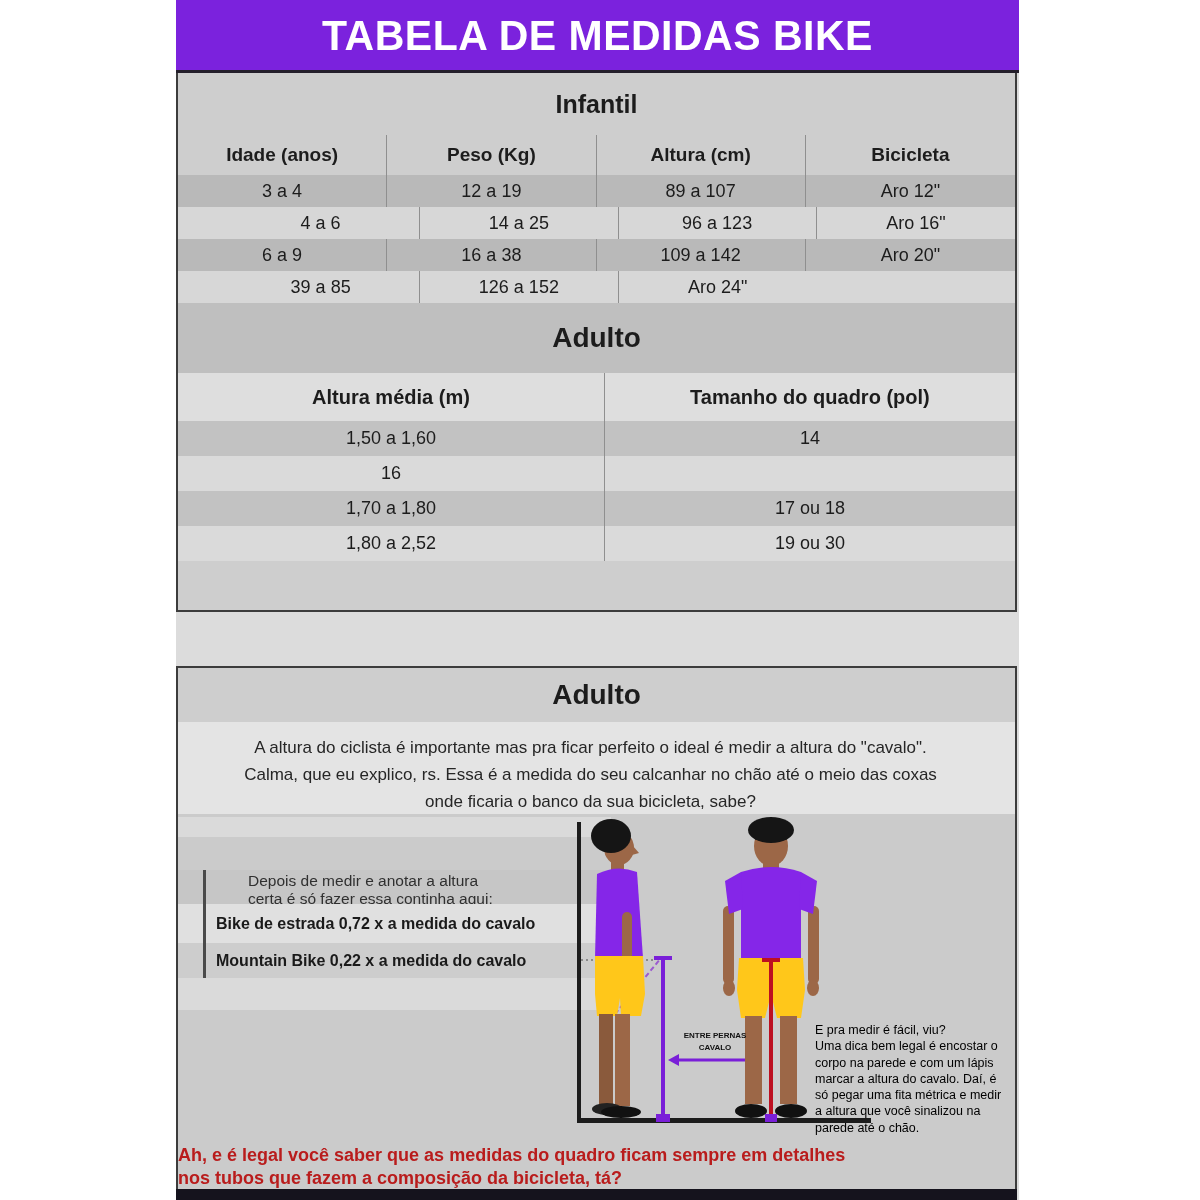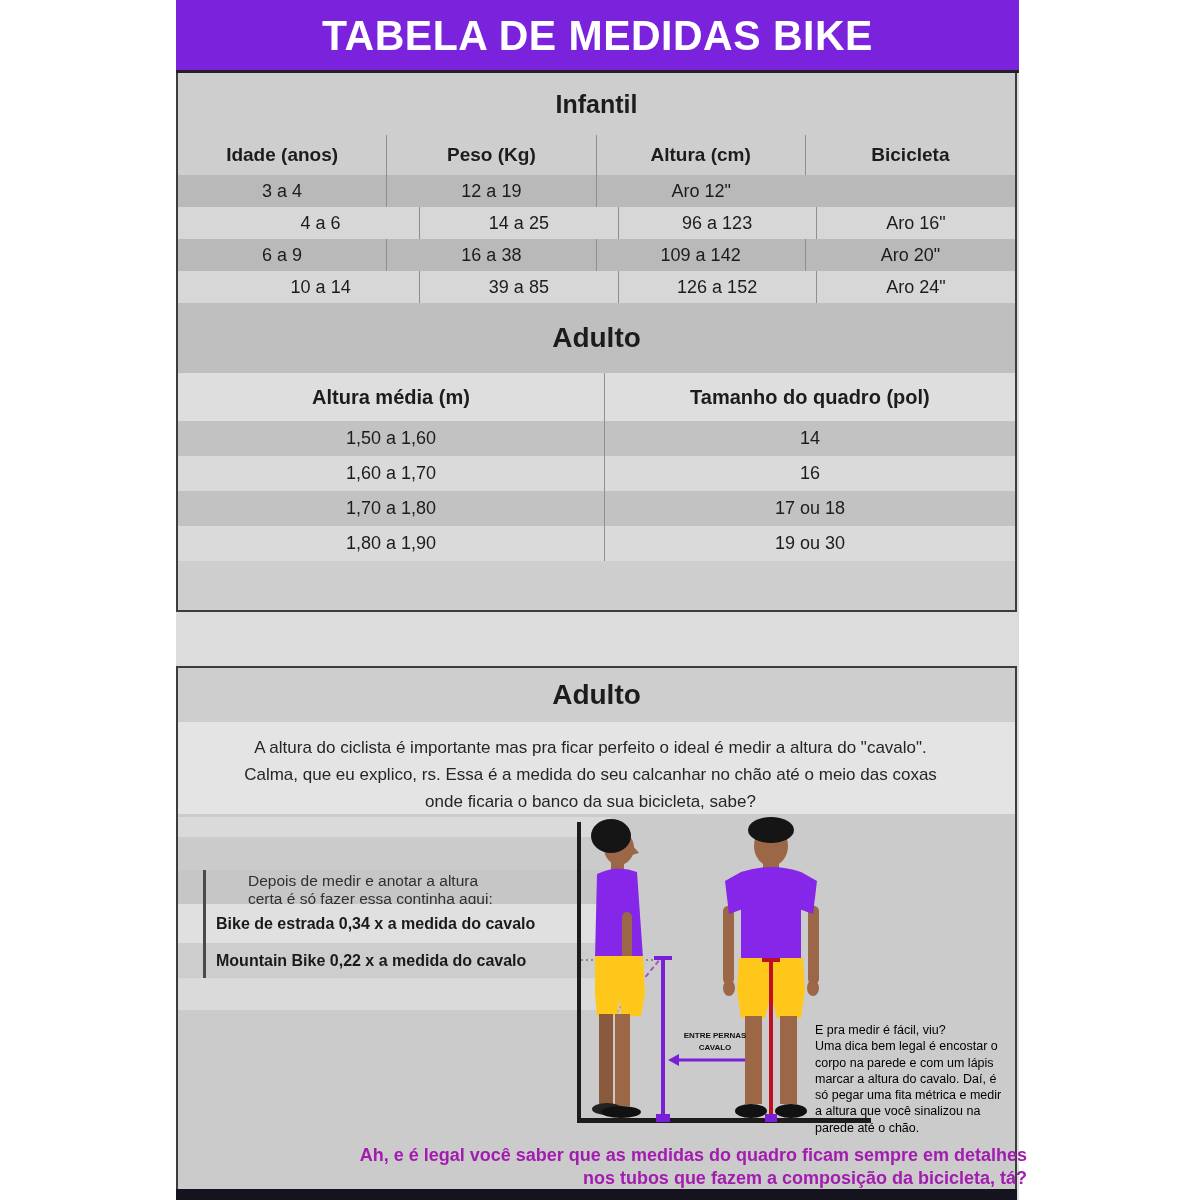"89 a 107" div.cell { html: none -> <div>89 a 107</div> }
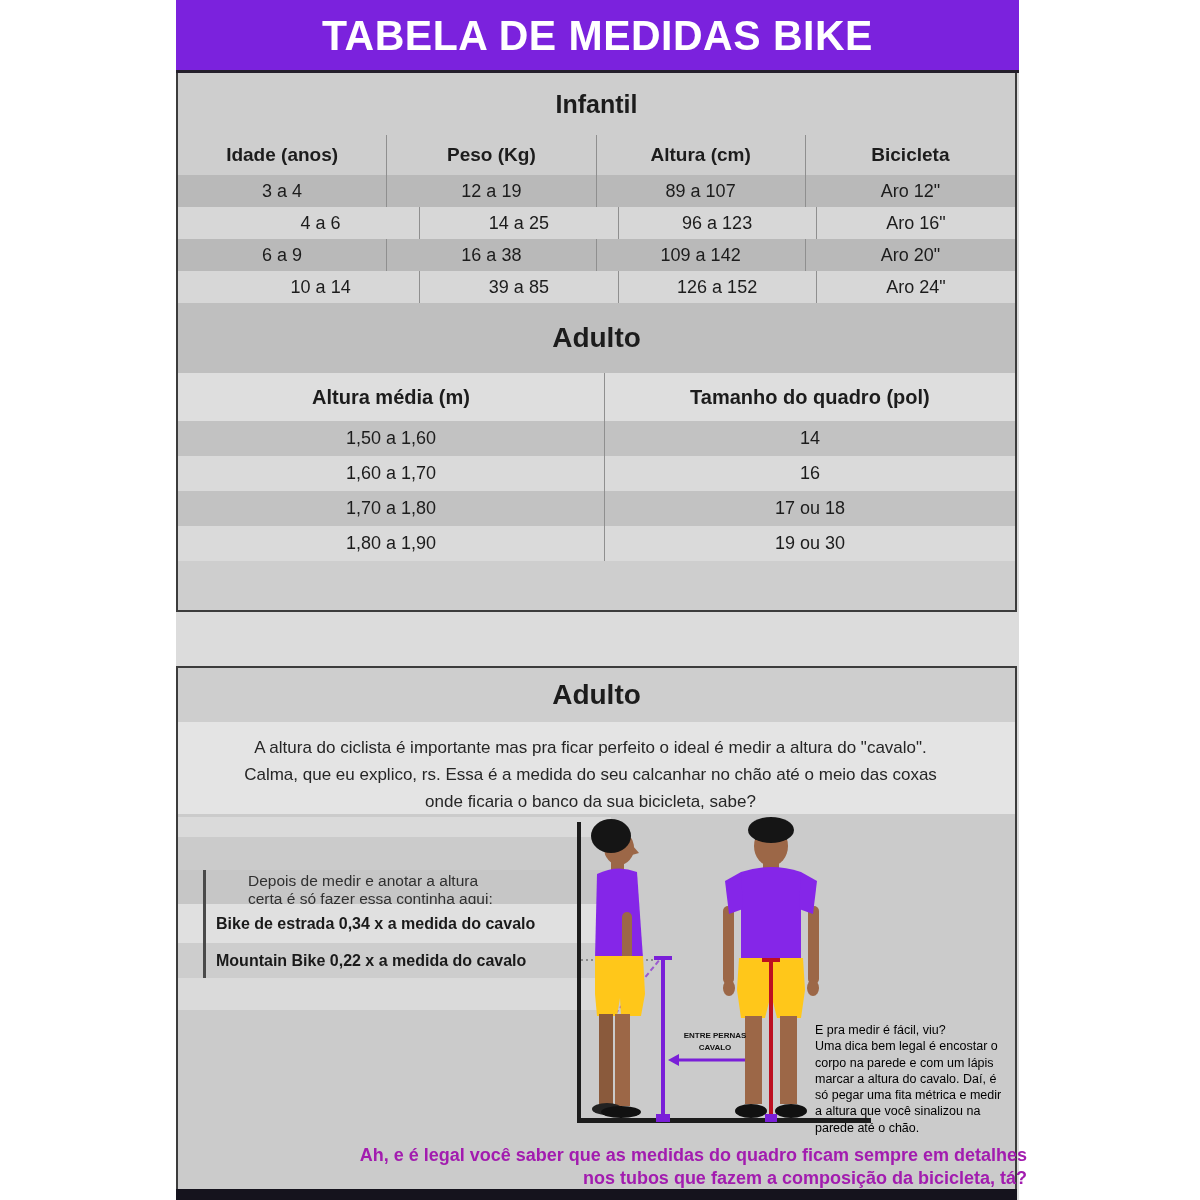"10 a 14" div.cell { html: <div>10 a 14</div> -> none }
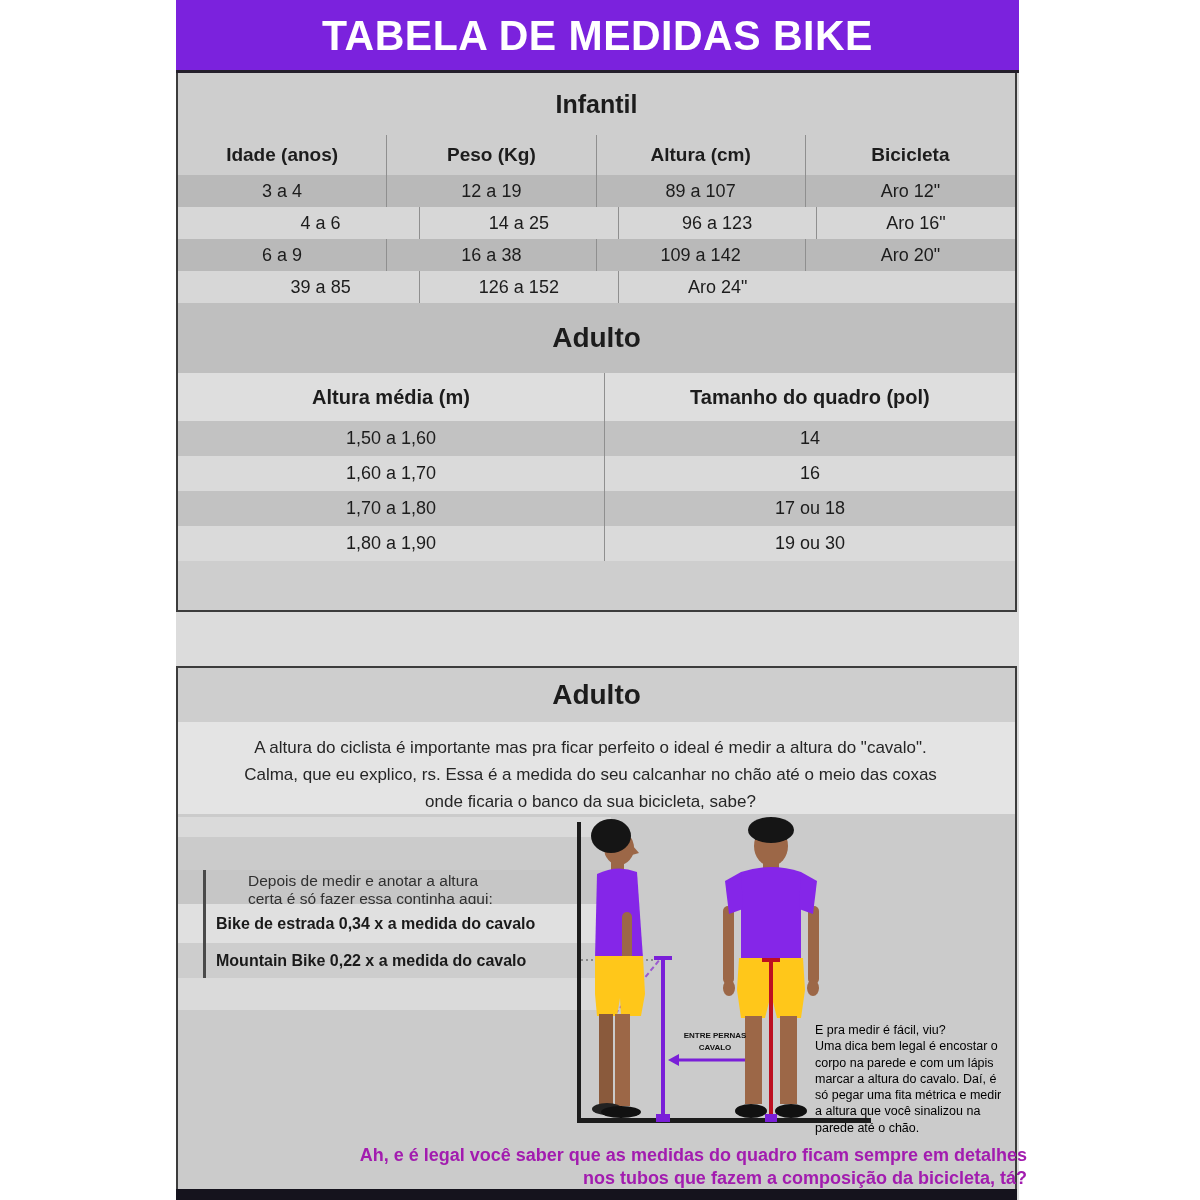"1,60 a 1,70" div.cell { html: <div>1,60 a 1,70</div> -> none }
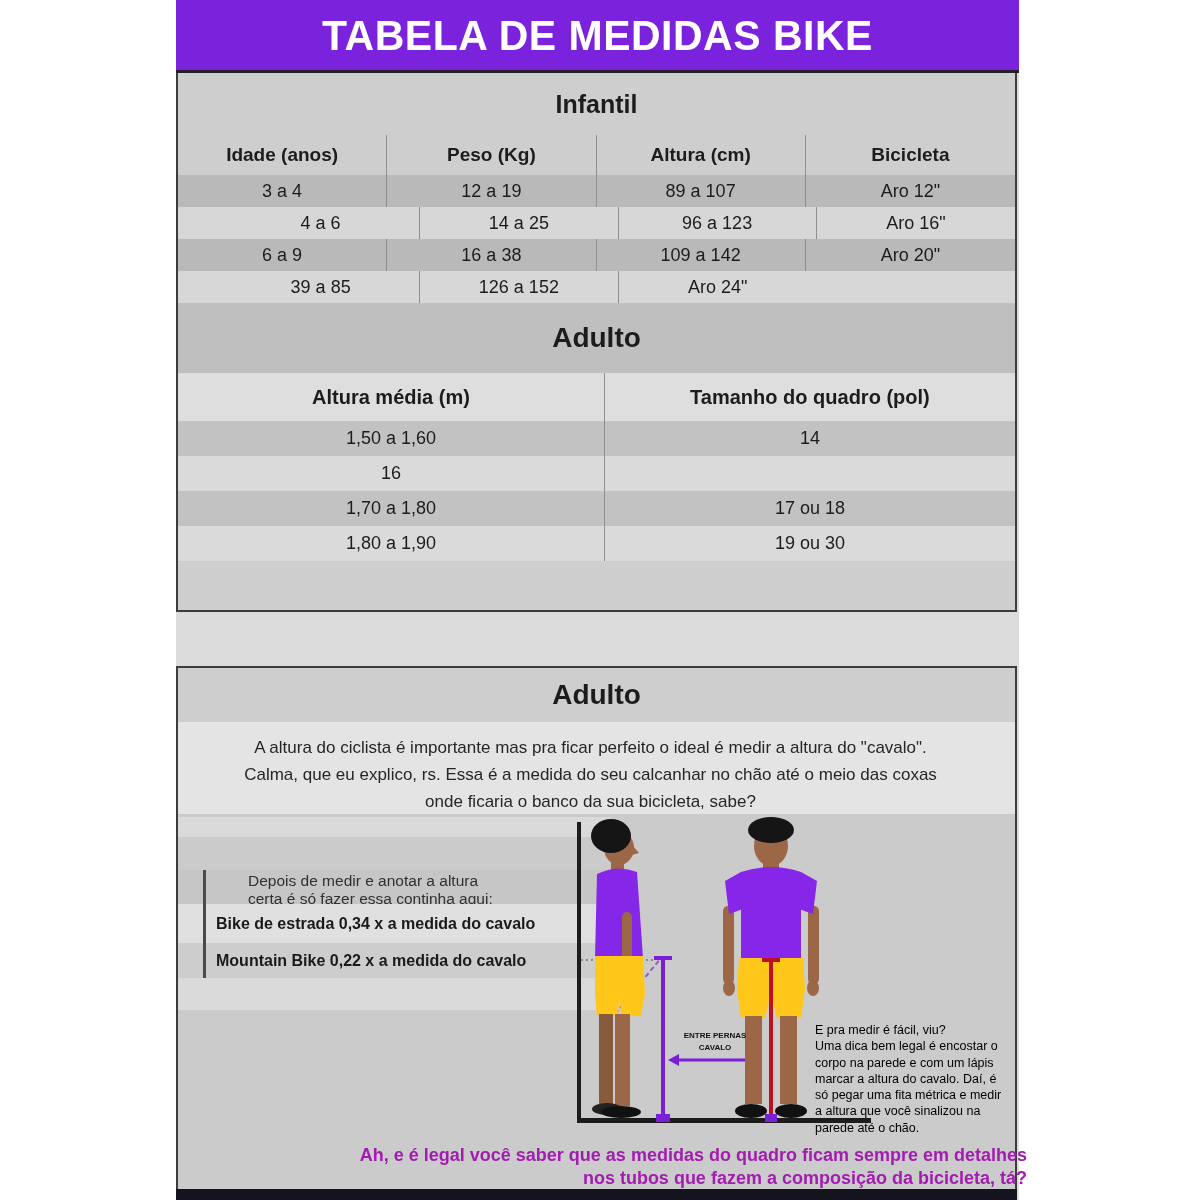"1,80 a 1,90" div.cell { text: 1,90 -> 2,52 }
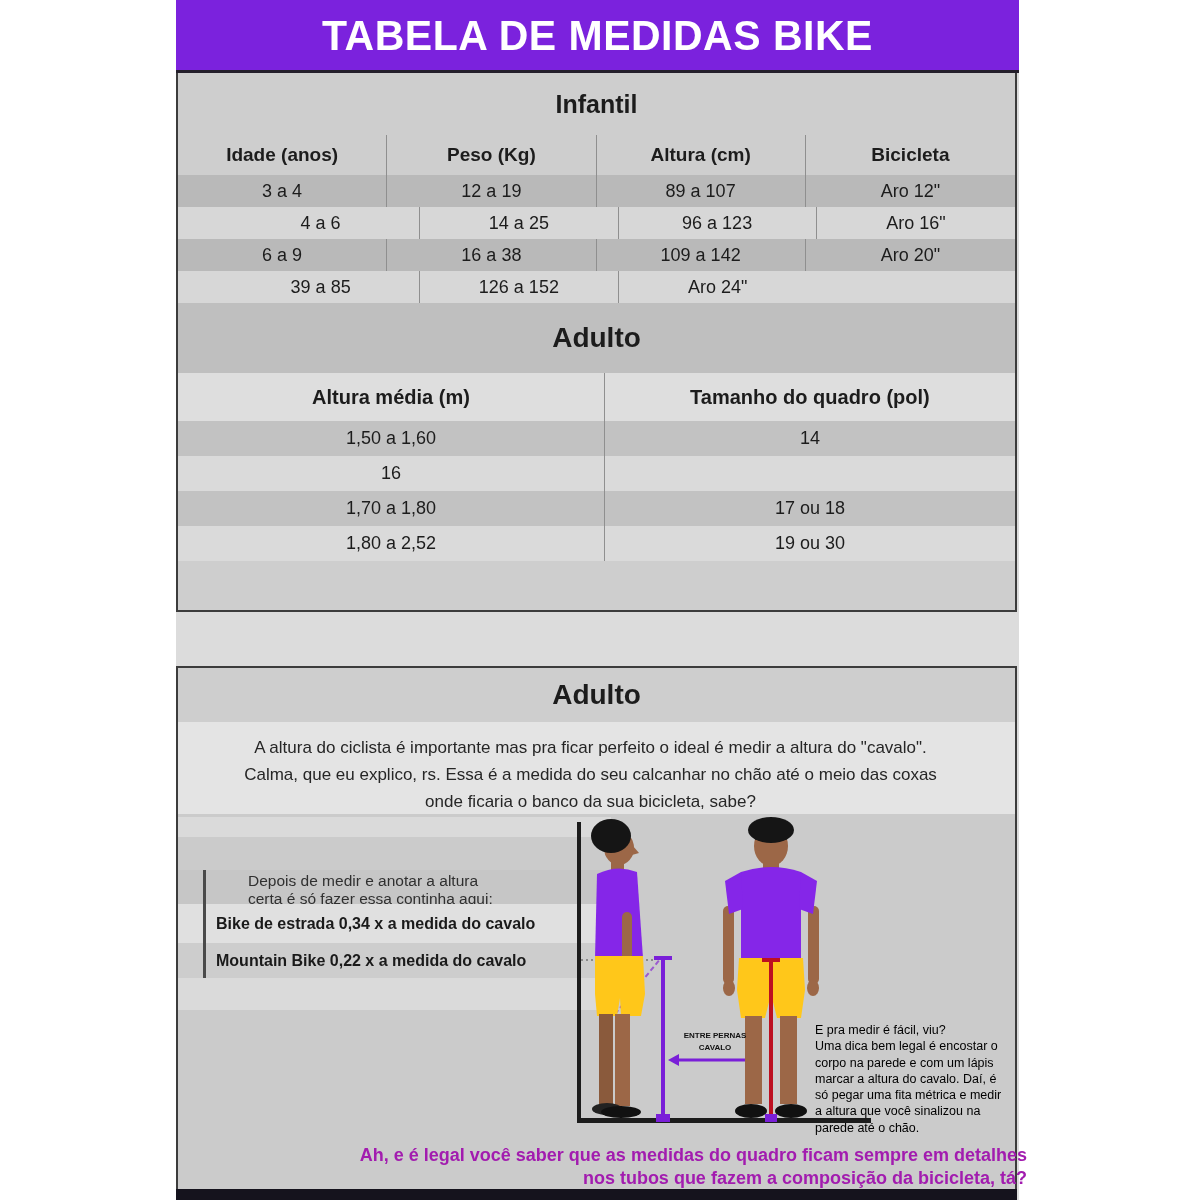"Bike de estrada 0,34 x" div.stripe { text: 0,34 -> 0,72 }
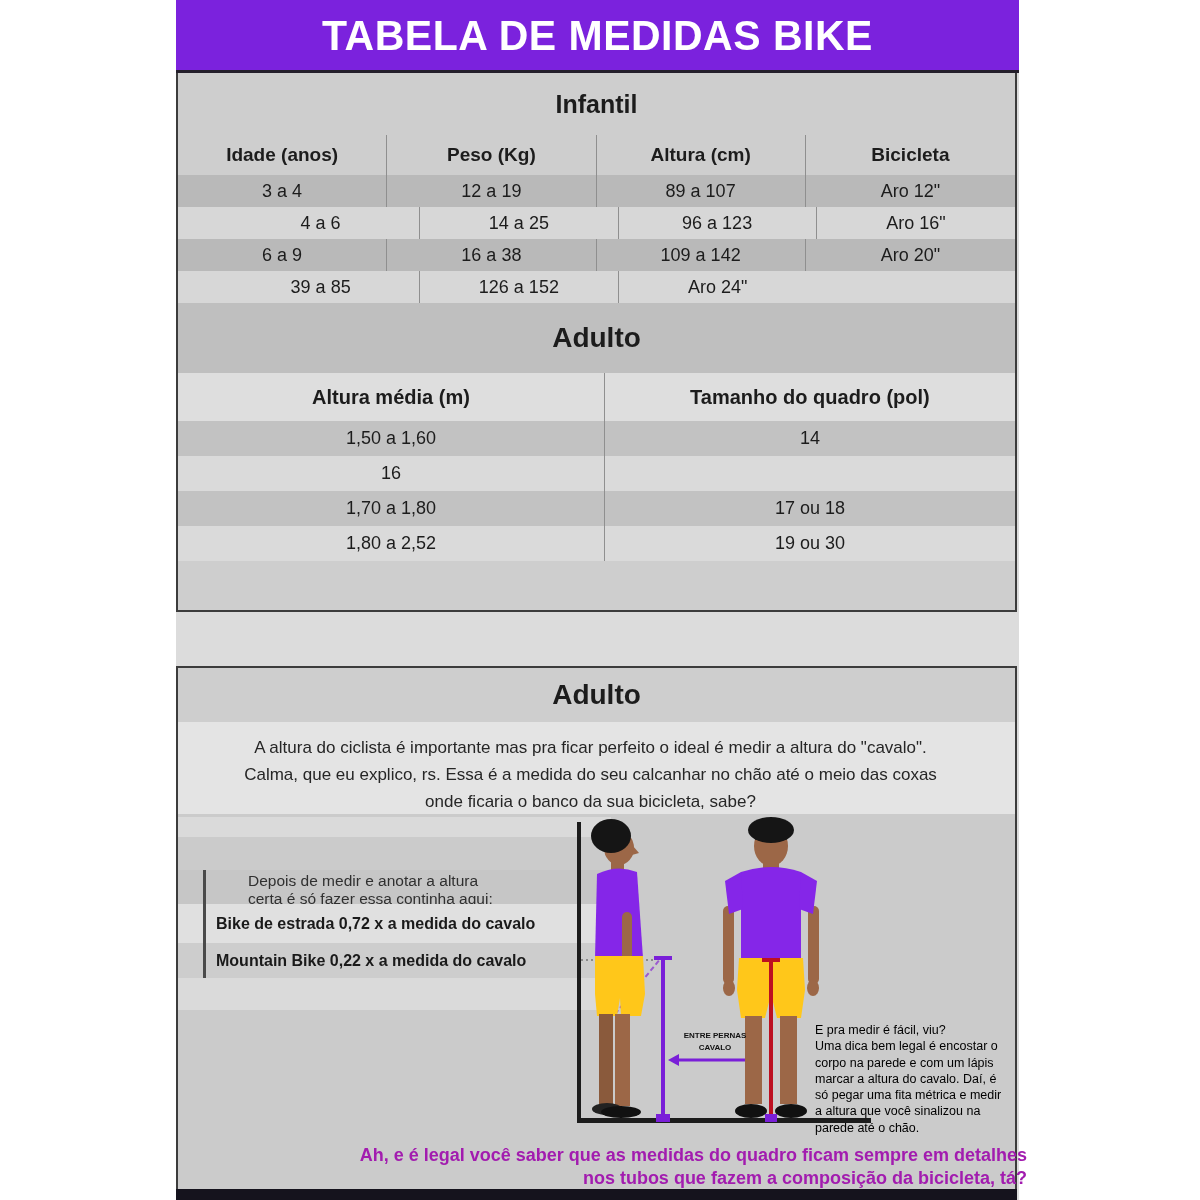"Ah, e é legal você" .outro { color: #a21caf -> #b91c1c; left: 12px -> 0; text-align: right -> left }
